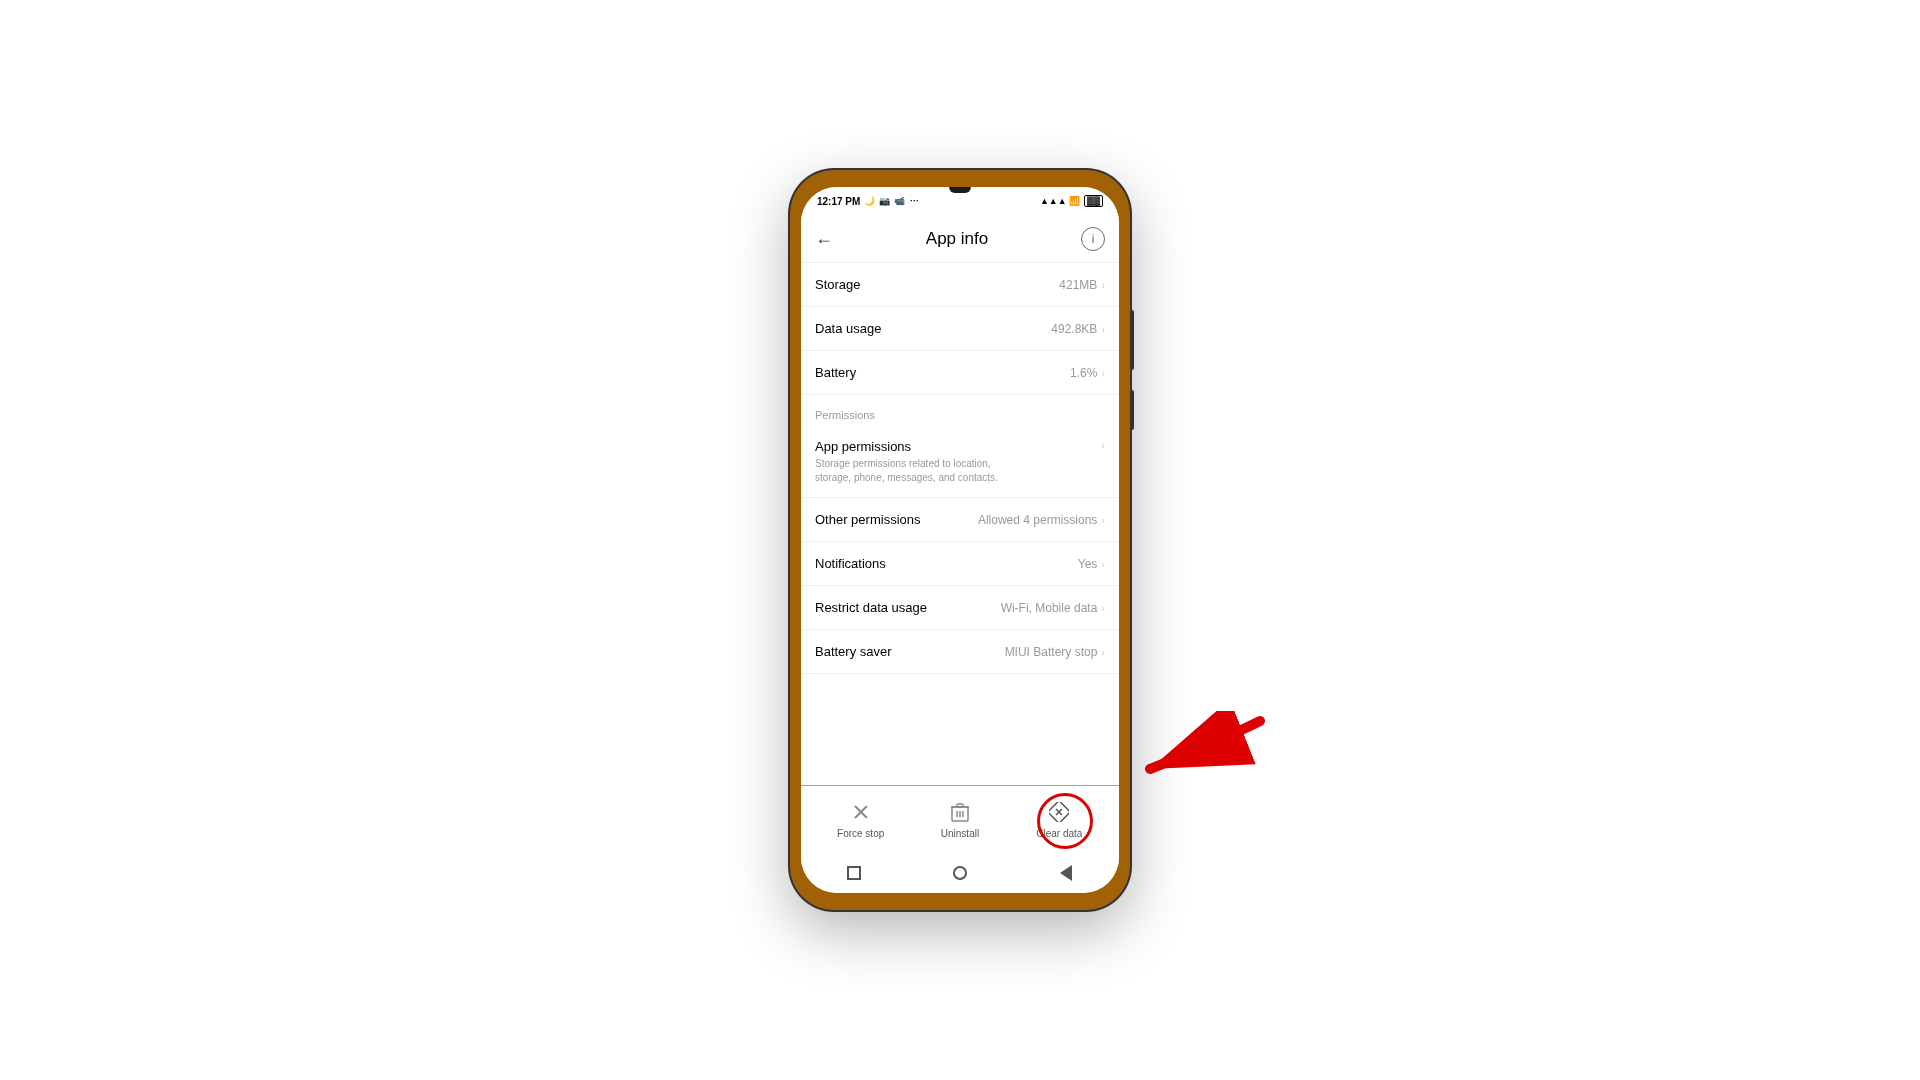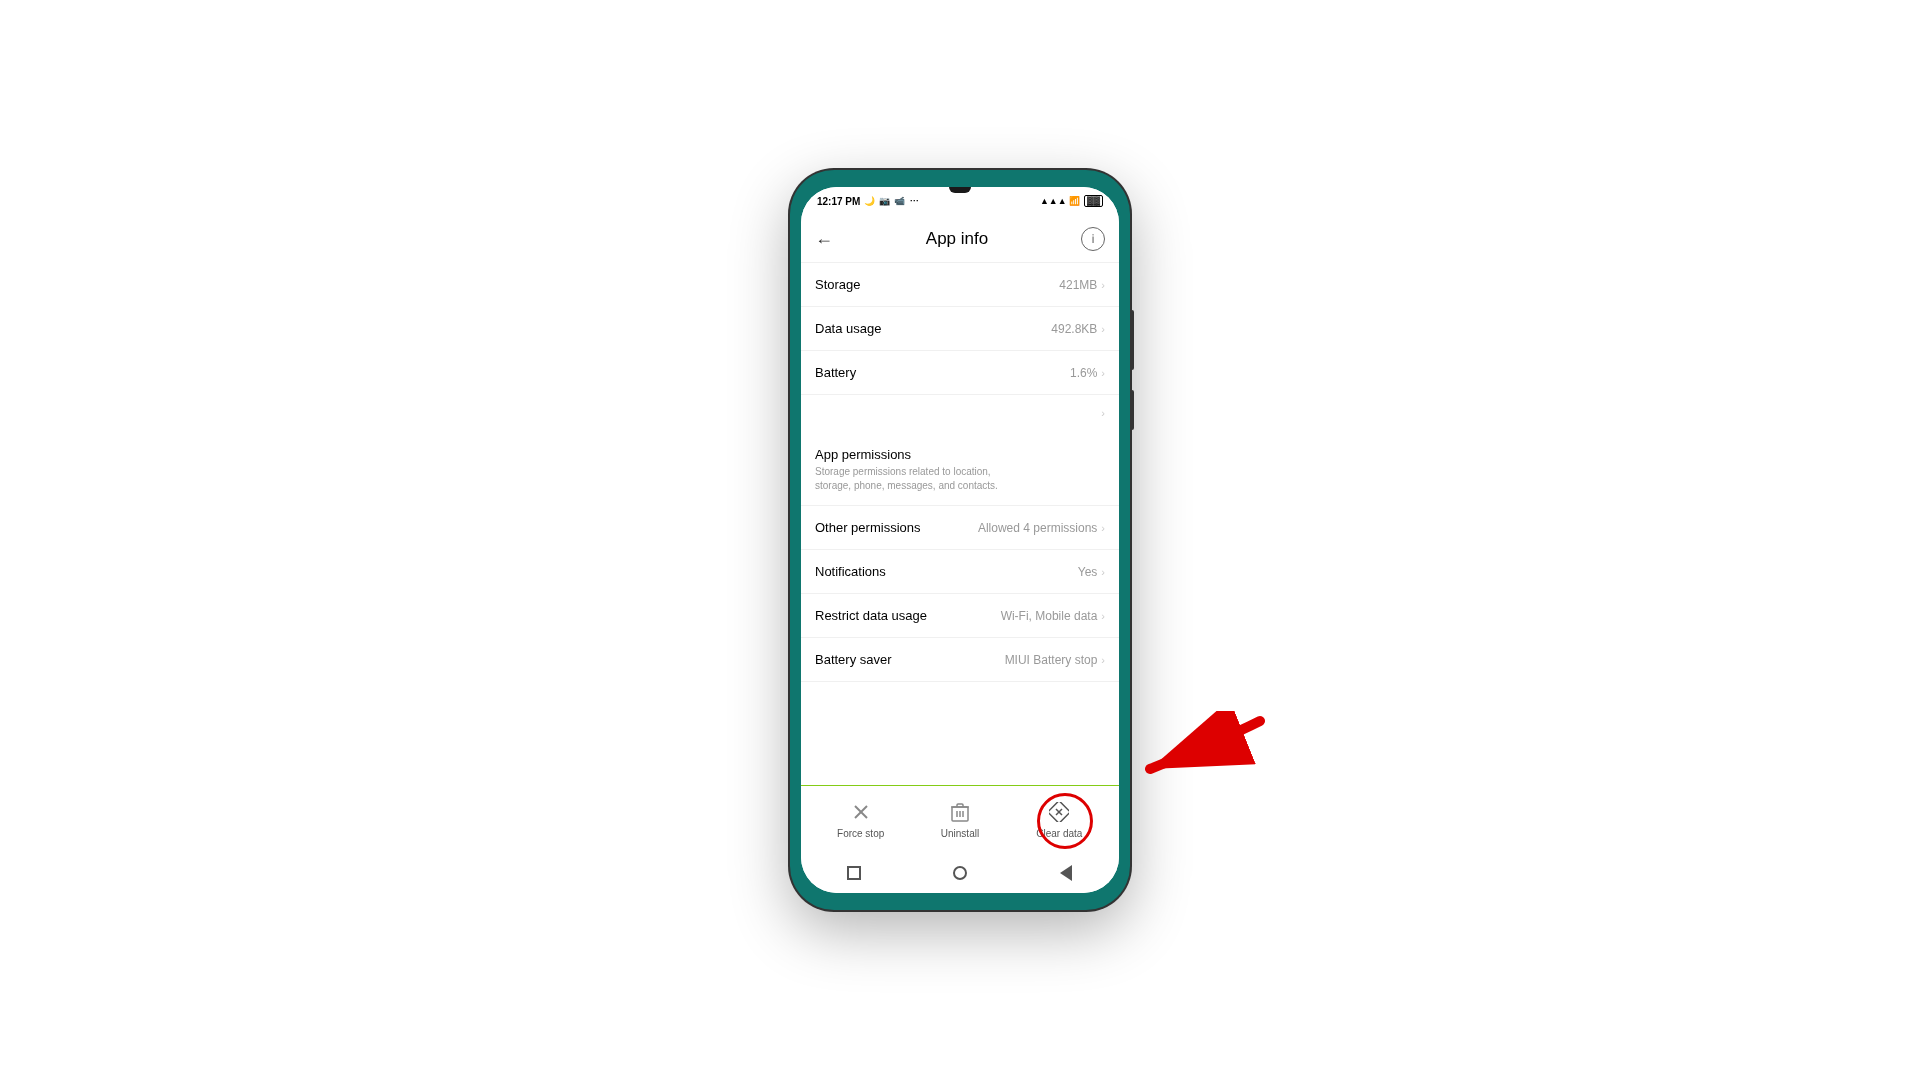"12:17 PM" .phone { background: #0f766e -> #a16207 }
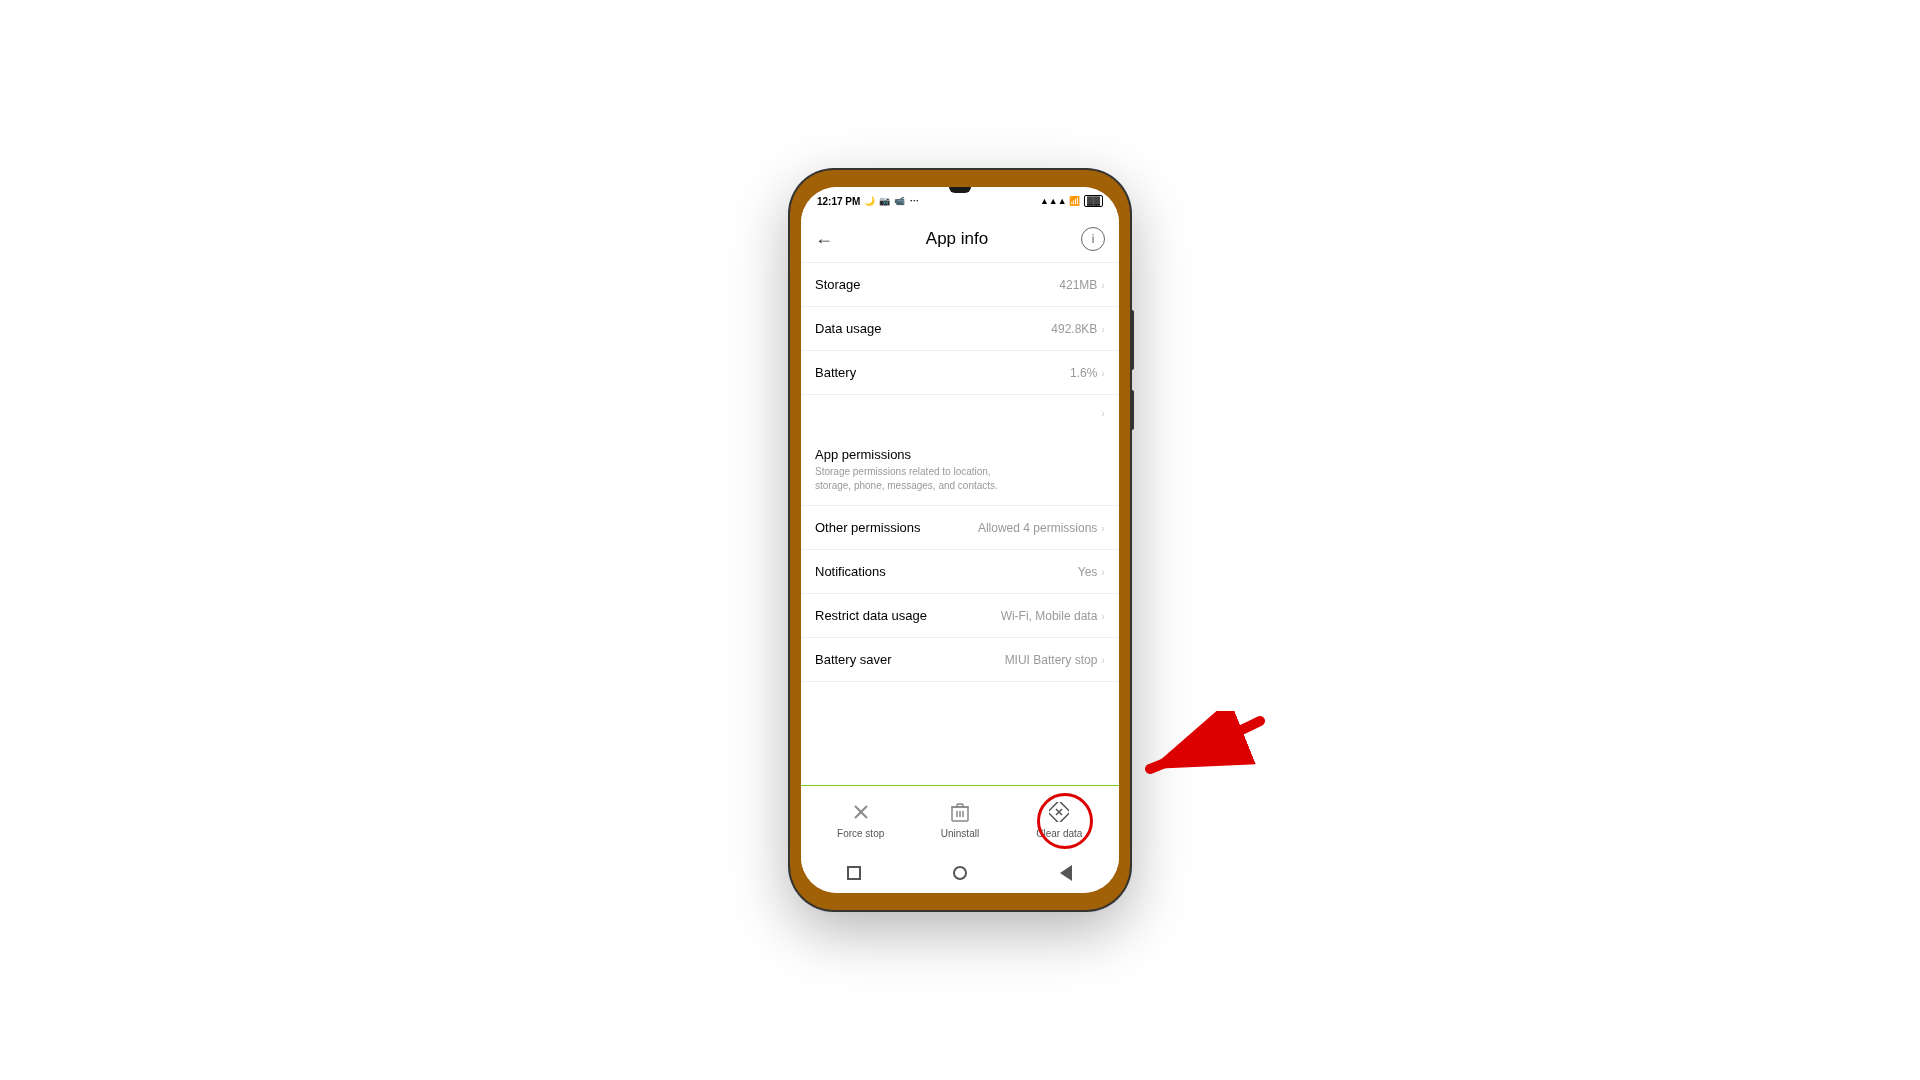"Permissions" div.section-header { html: none -> <div> <span>Permissions</span> </div> }
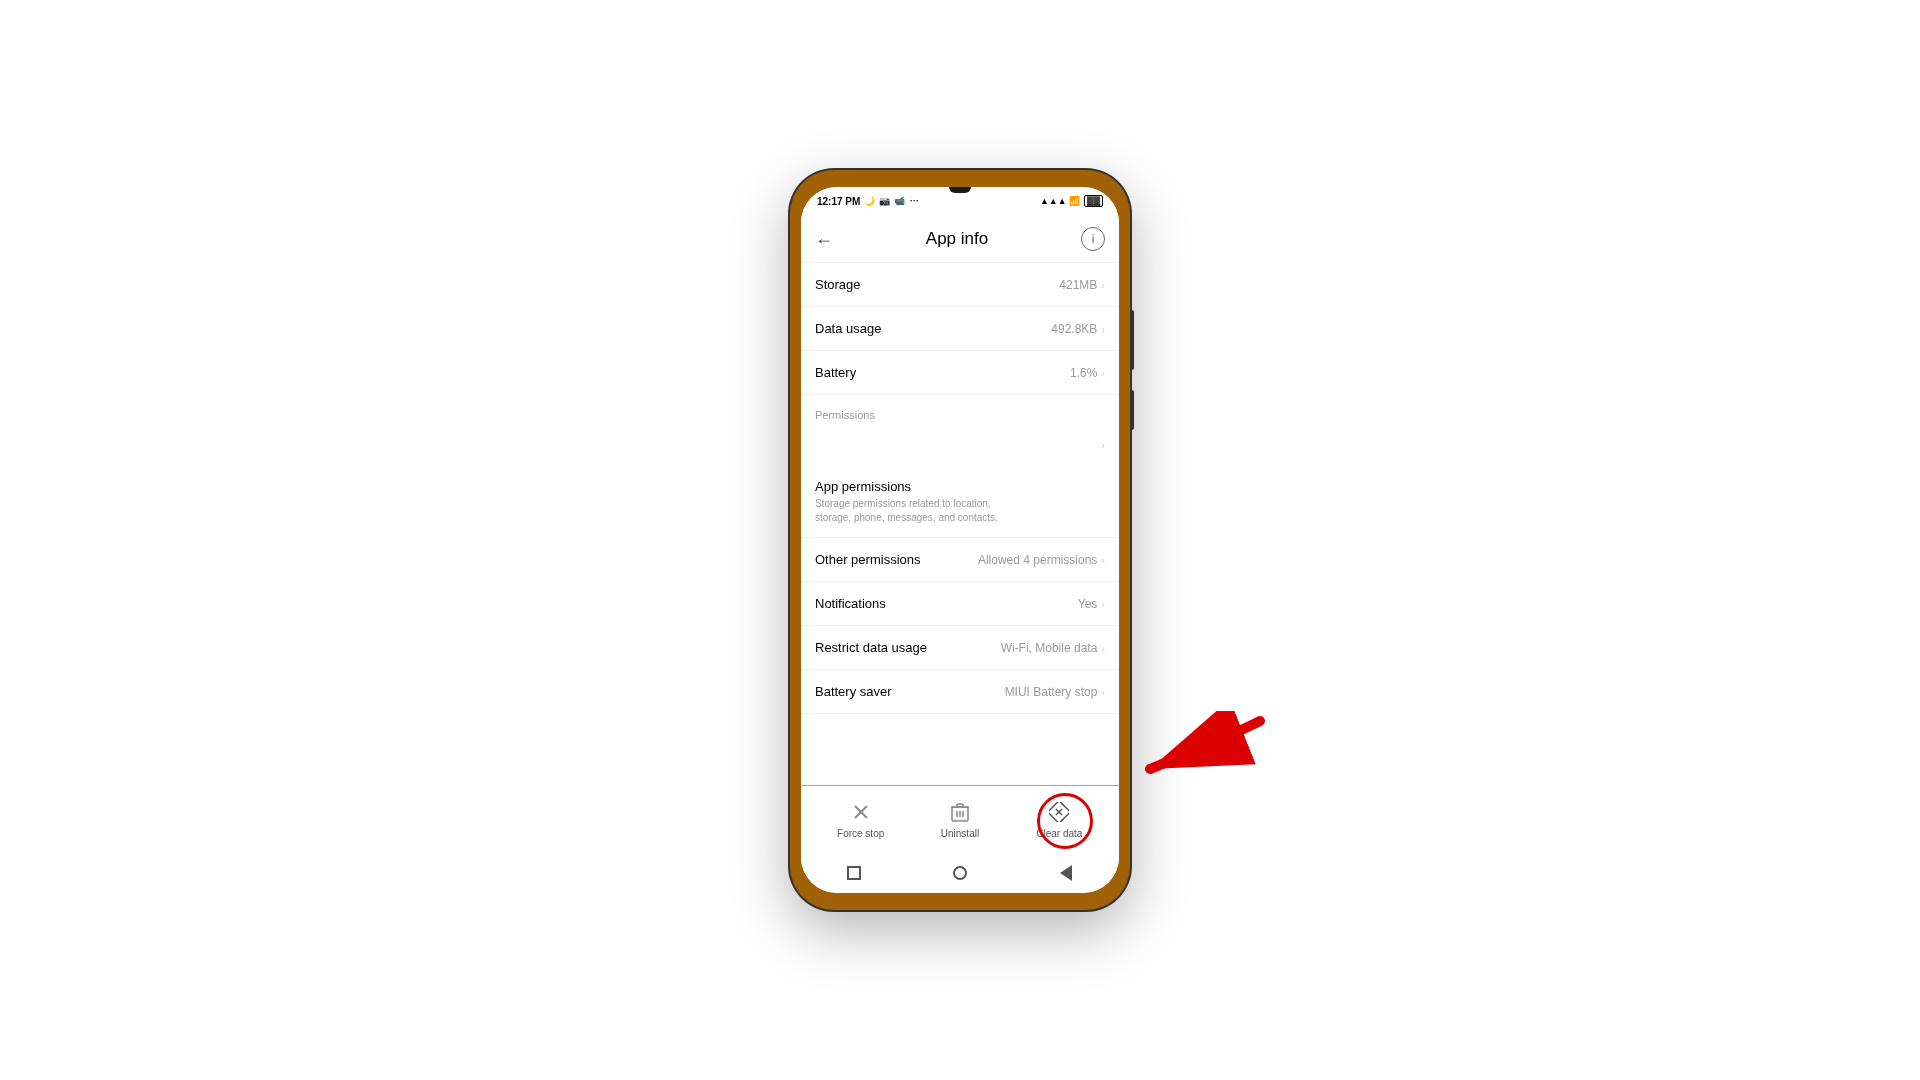"App permissions" .list-row-multi-left { margin-top: 40px -> none }
